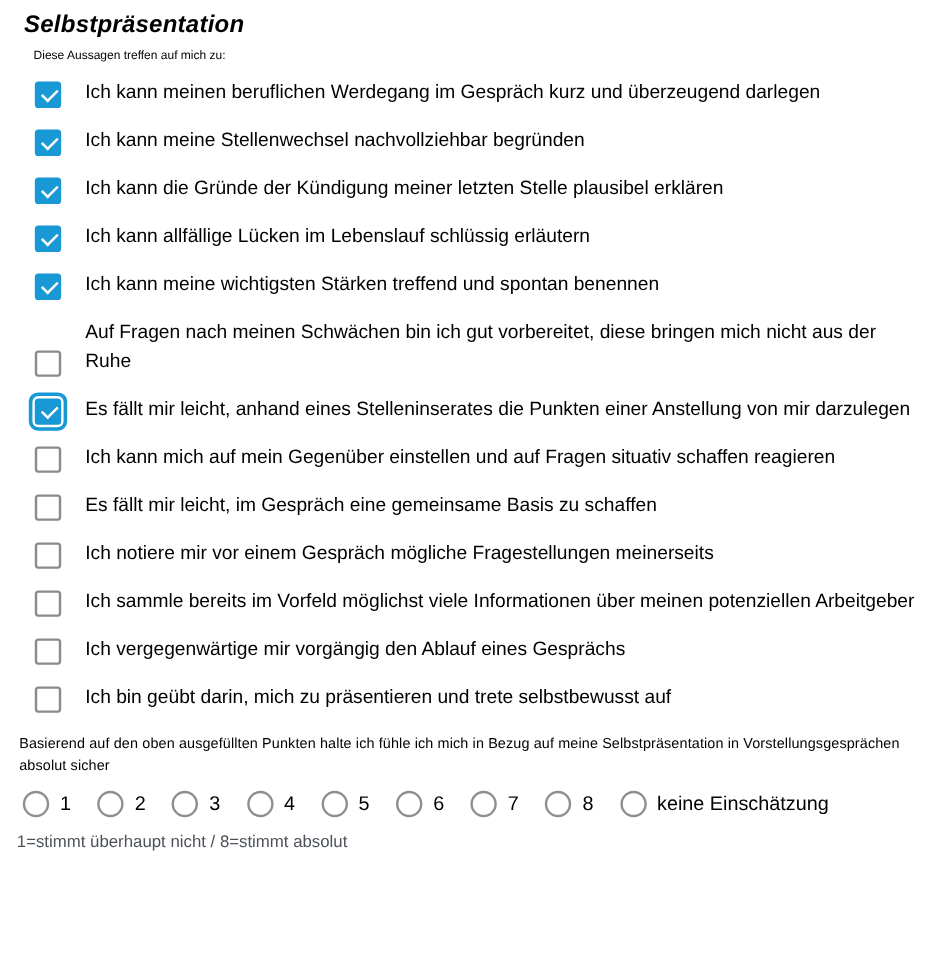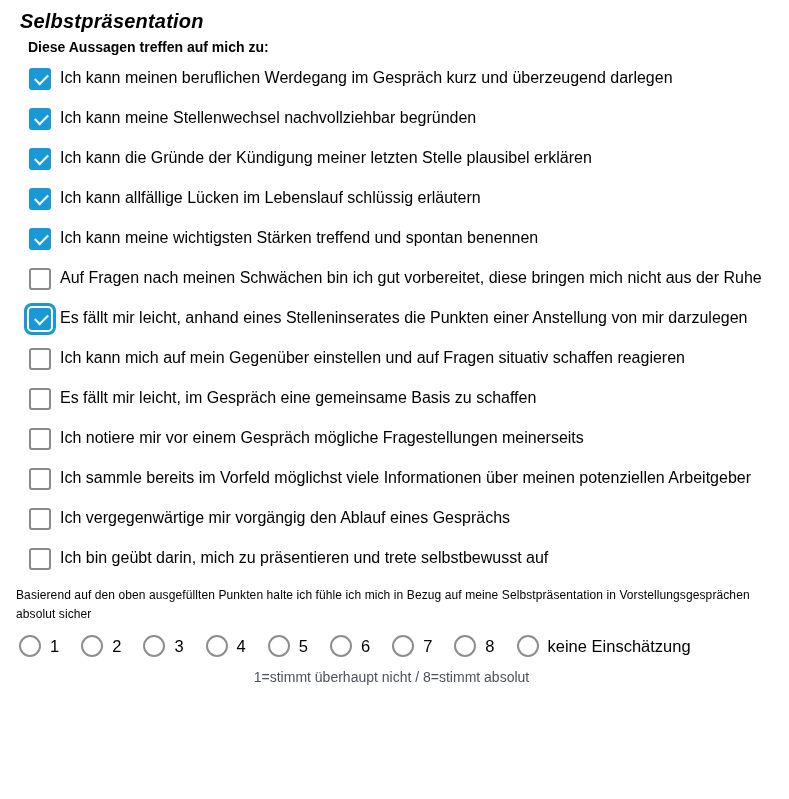"Diese Aussagen treffen auf mich" .list-subtitle { font-size: 14px -> 10px; font-weight: bold -> normal }
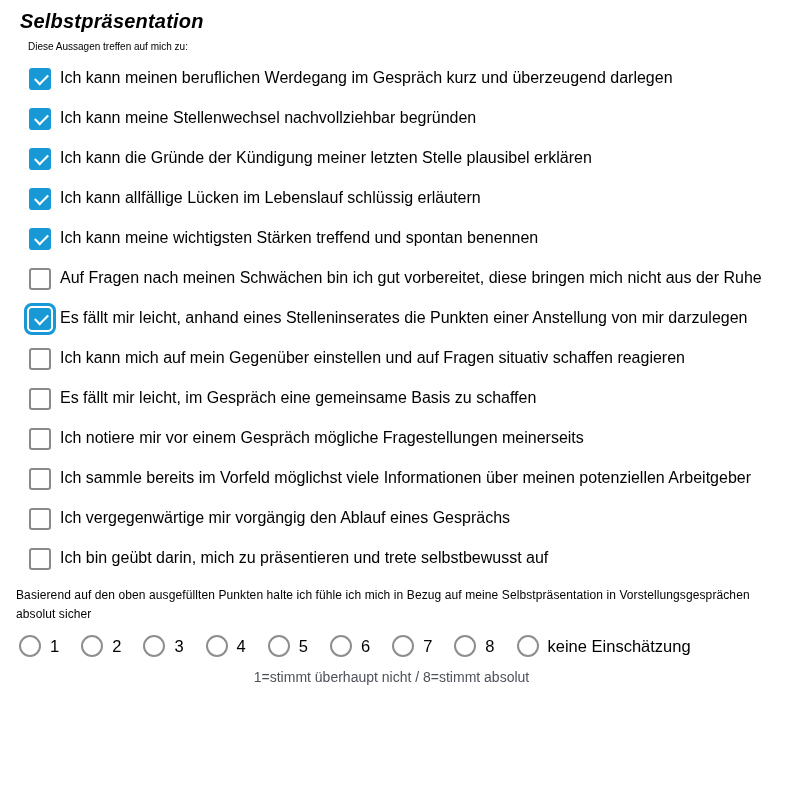"Ich kann meinen beruflichen Werdegang" .row { gap: 9px -> 20px }
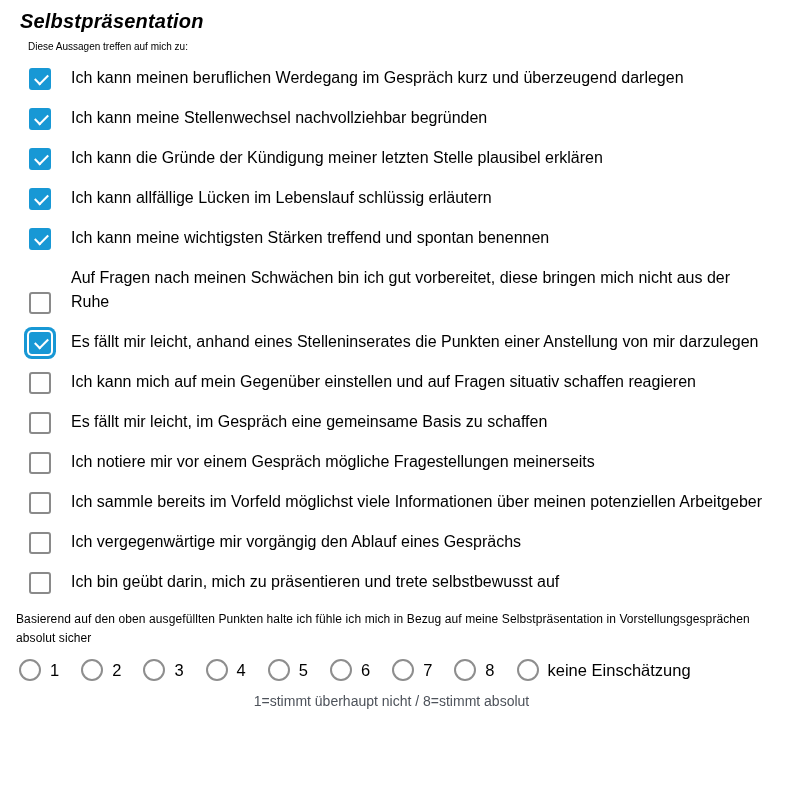"1=stimmt überhaupt nicht / 8=stimmt" .rating-footnote { text-align: center -> none }
